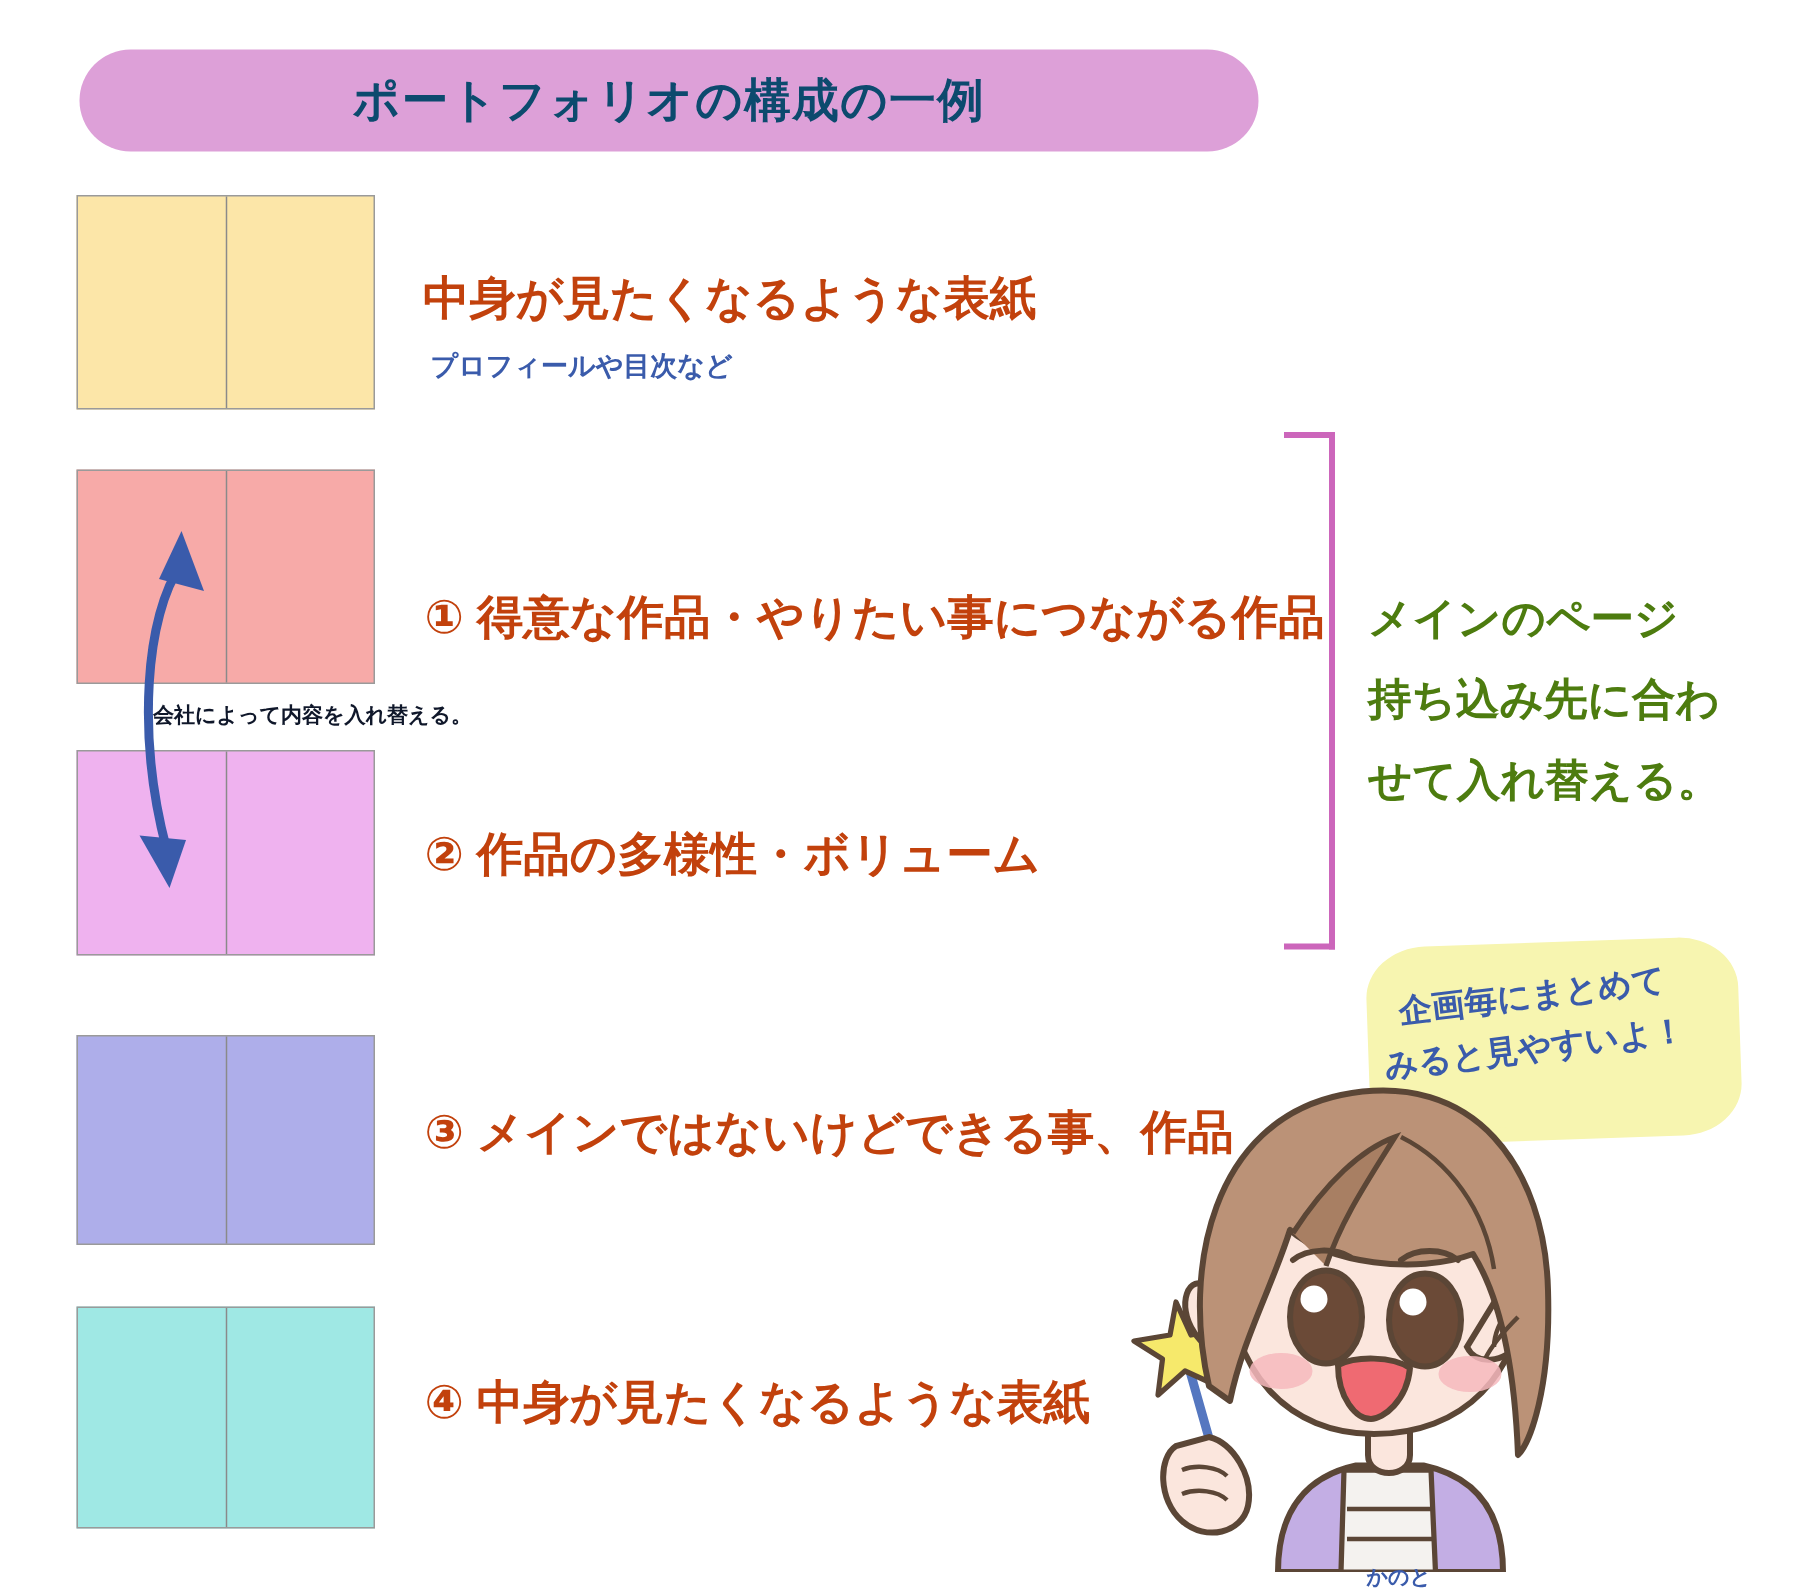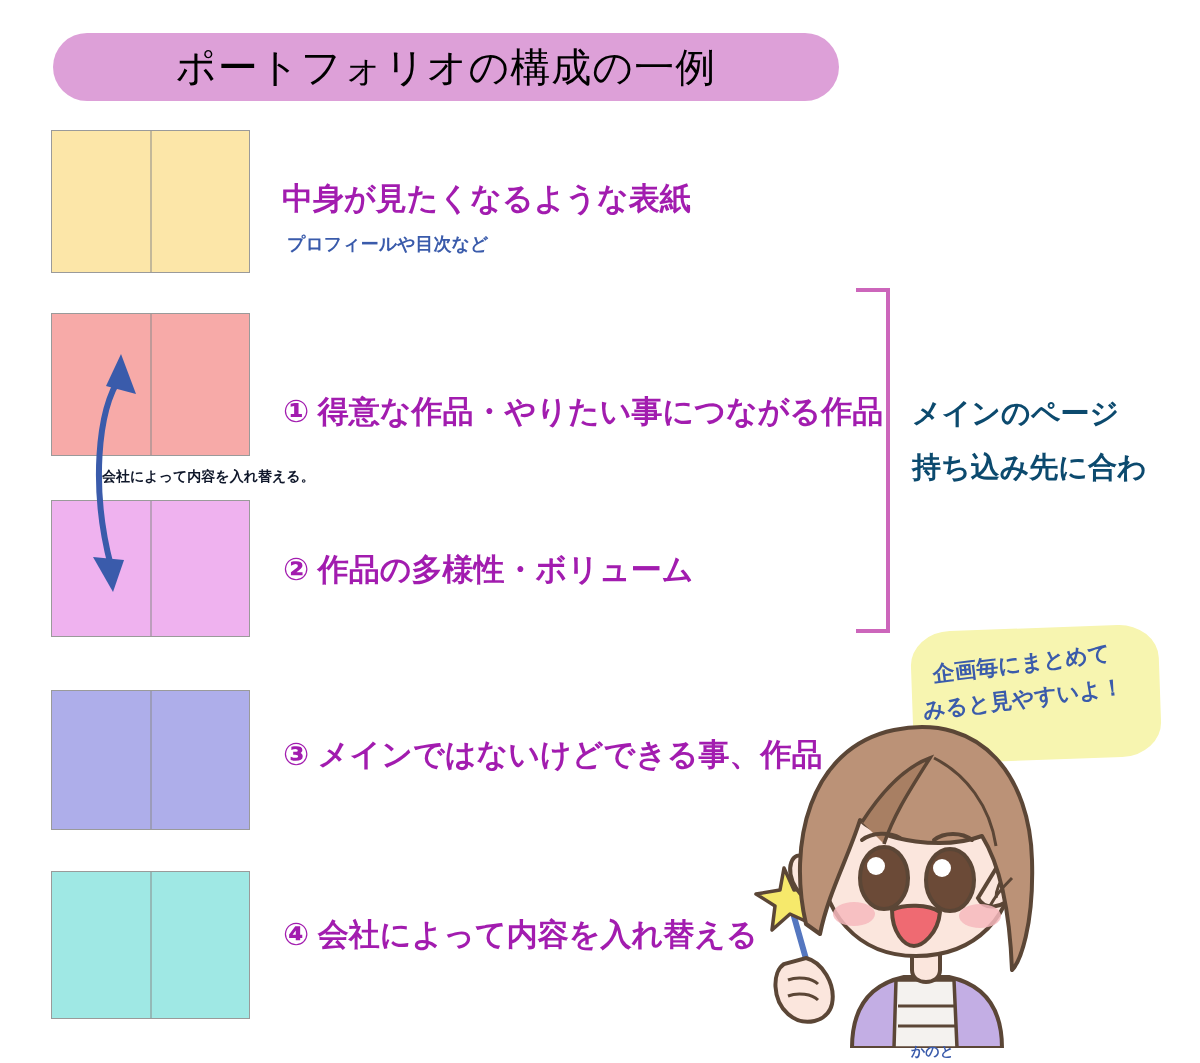"ポートフォリオの構成の一例" #title-text { color: #000000 -> #0c4a6e; font-size: 40px -> 31px; font-weight: normal -> bold }
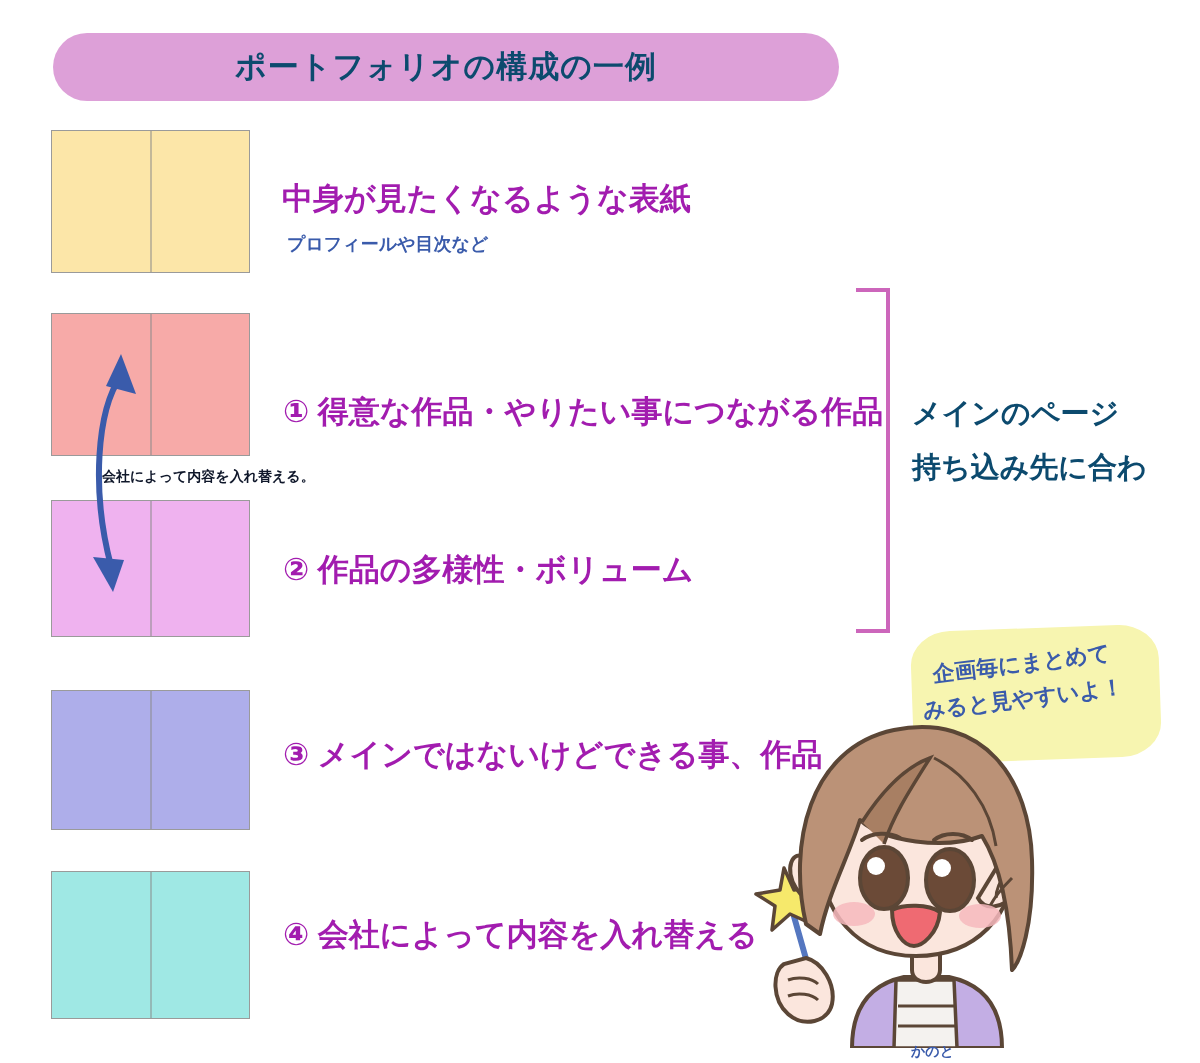"中身が見たくなるような表紙" .row-title { color: #a21caf -> #c2410c }
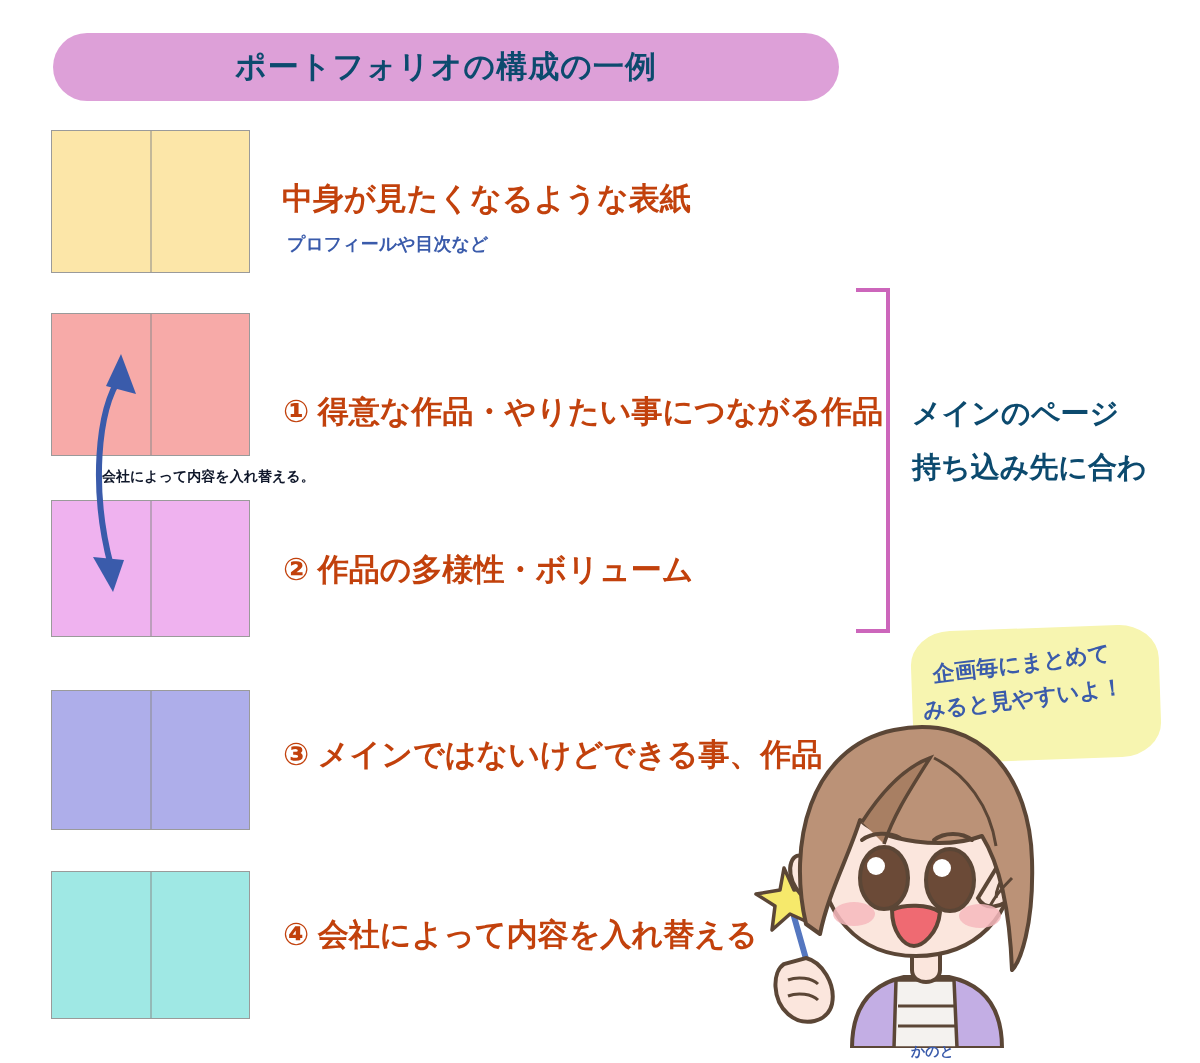"メインのページ" #main-note { color: #0c4a6e -> #4d7c0f }
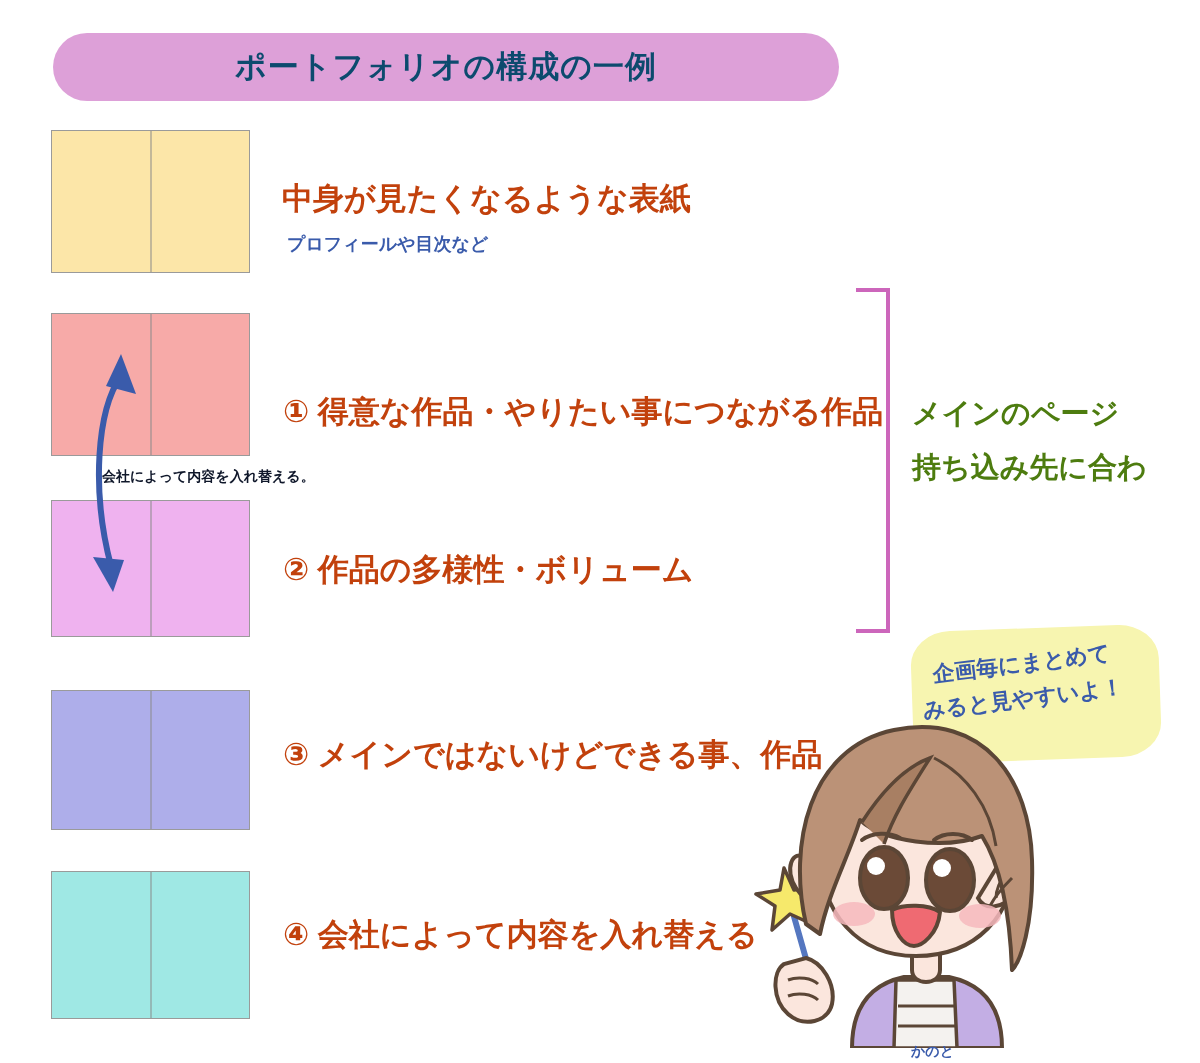"せて入れ替える。" div { html: none -> <div>せて入れ替える。</div> }
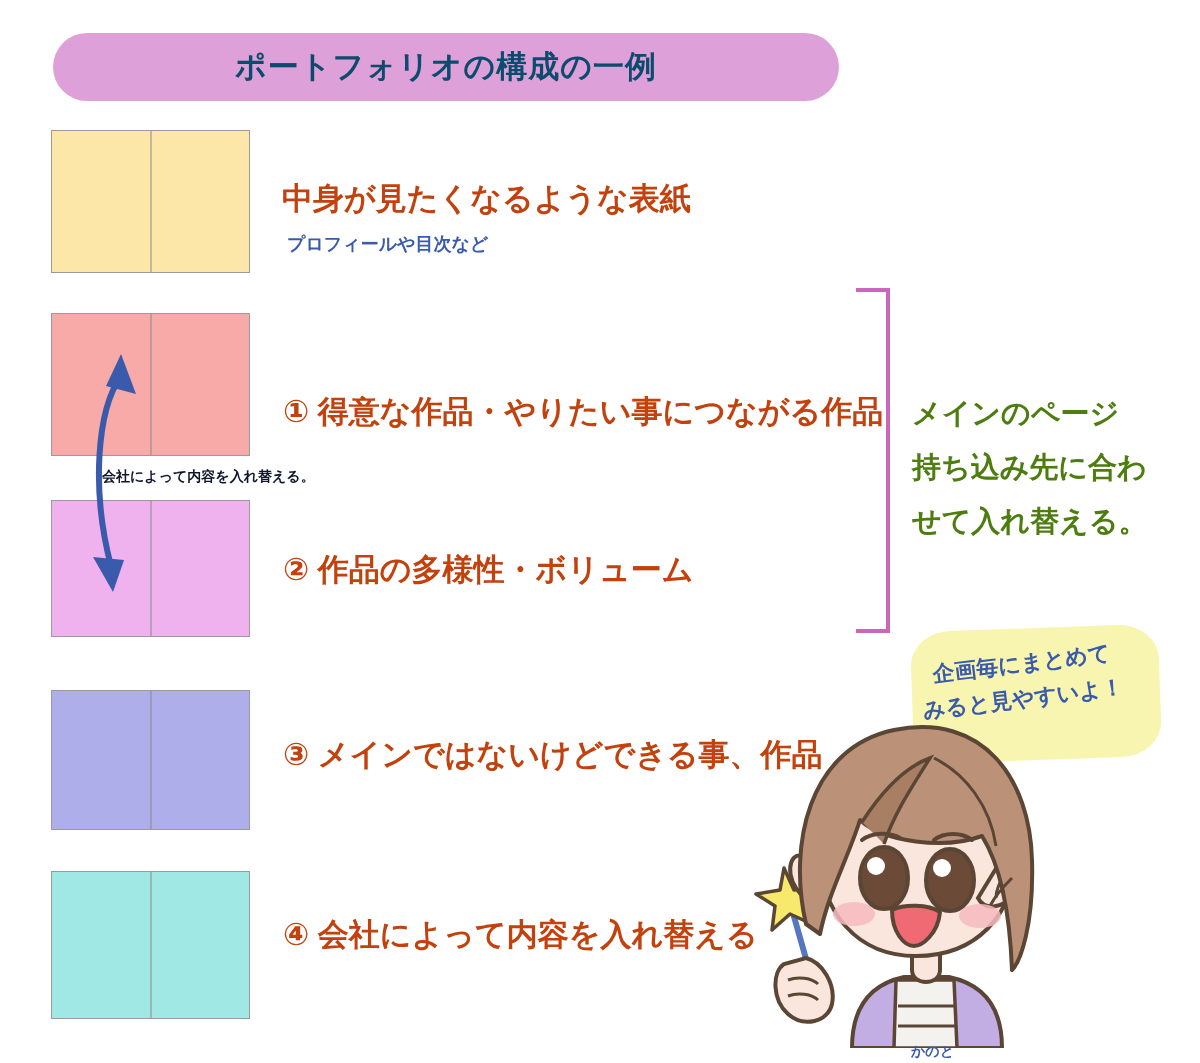"④ 会社によって内容を入れ替える" div.row-title { text: 会社によって内容を入れ替える -> 中身が見たくなるような表紙 }
